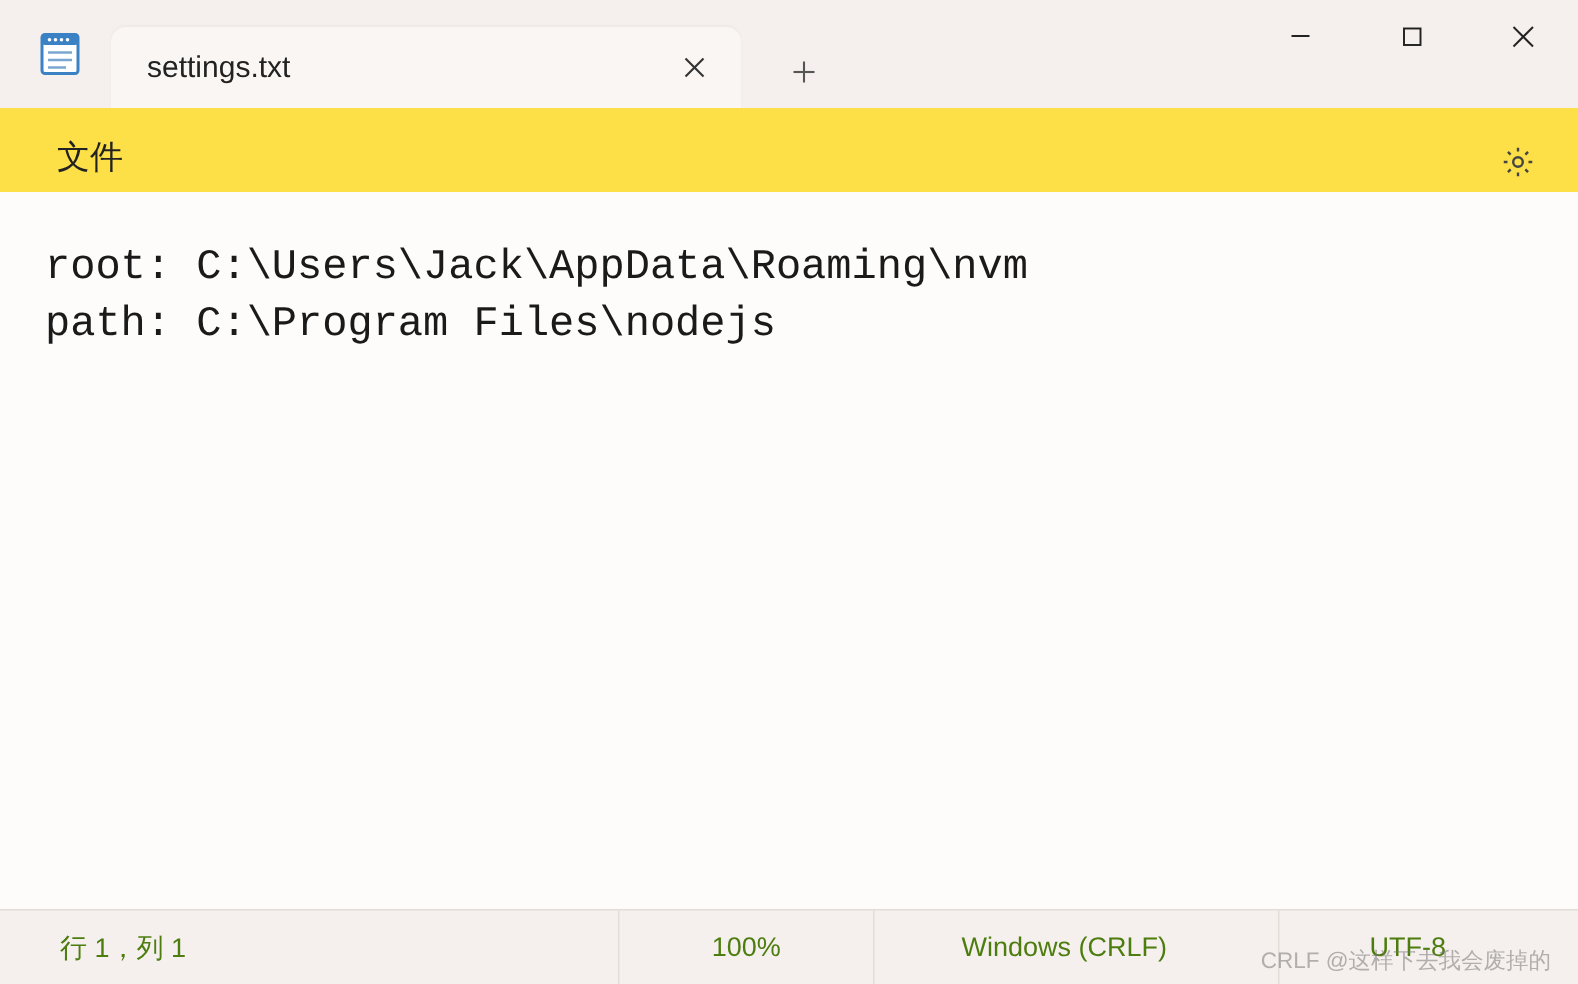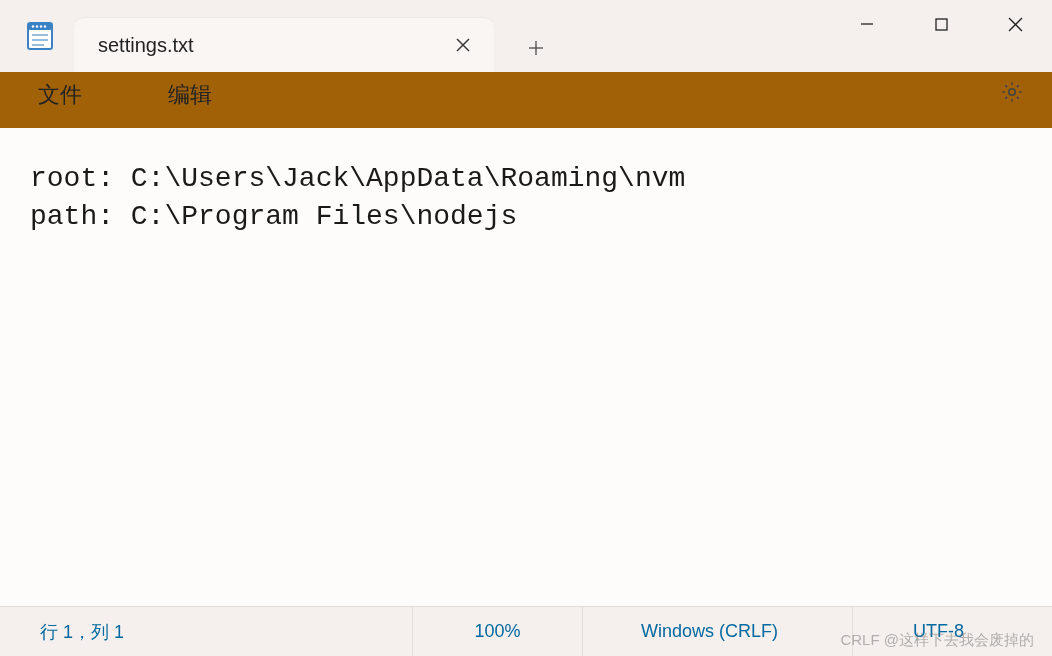"文件" .menubar { align-items: flex-start -> flex-end; background: #a16207 -> #fde047; gap: 32px -> none }
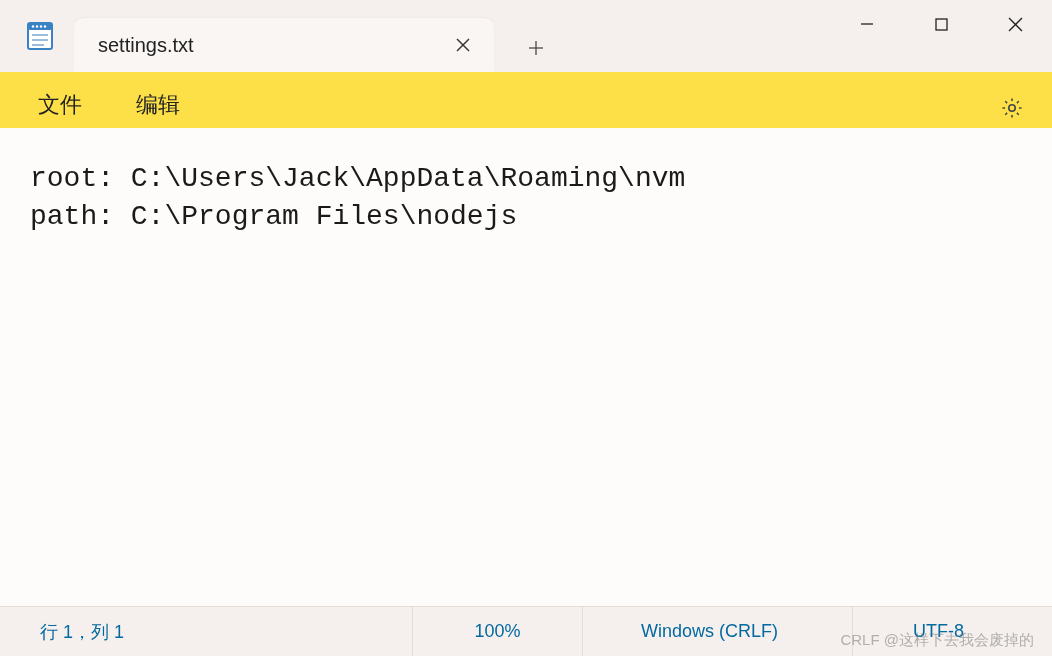"编辑" div.menu-item { html: <div>编辑</div> -> none }
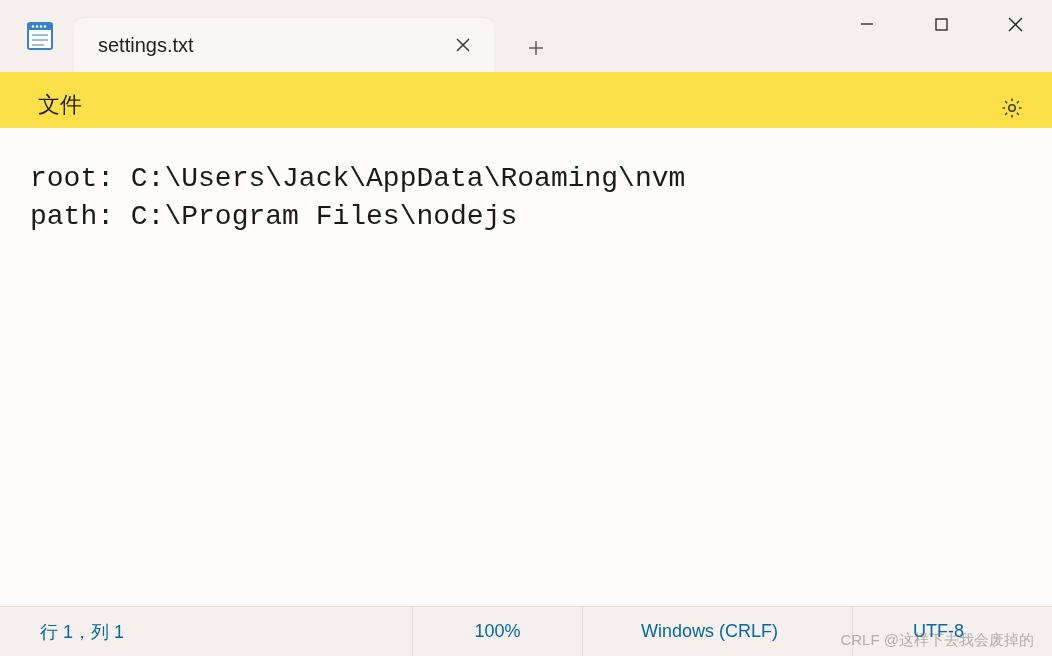"行 1，列 1" .statusbar { color: #0369a1 -> #4d7c0f }
